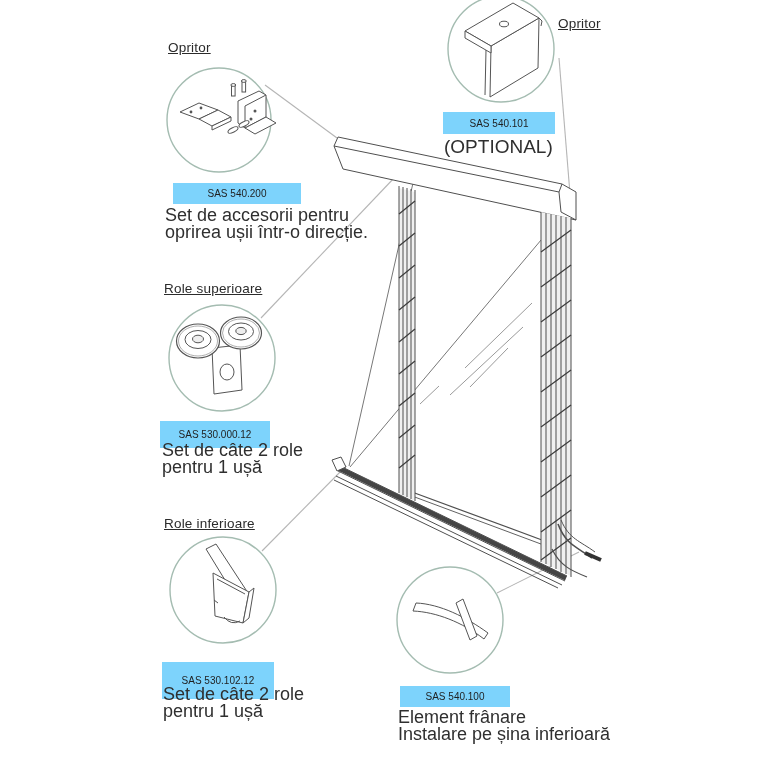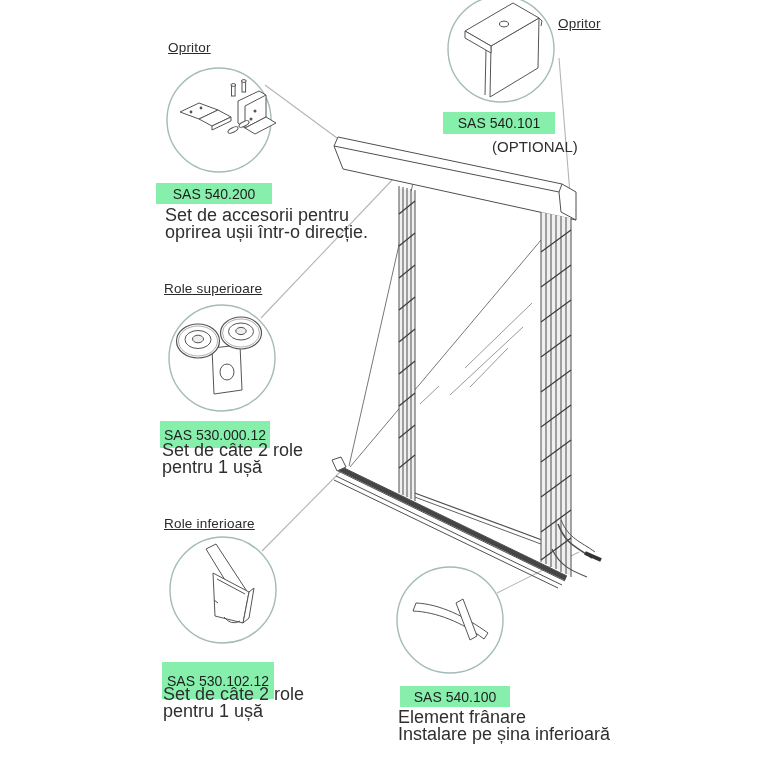"SAS 540.101" .code-box { background: #86efac -> #7dd3fc; font-size: 14px -> 10px }
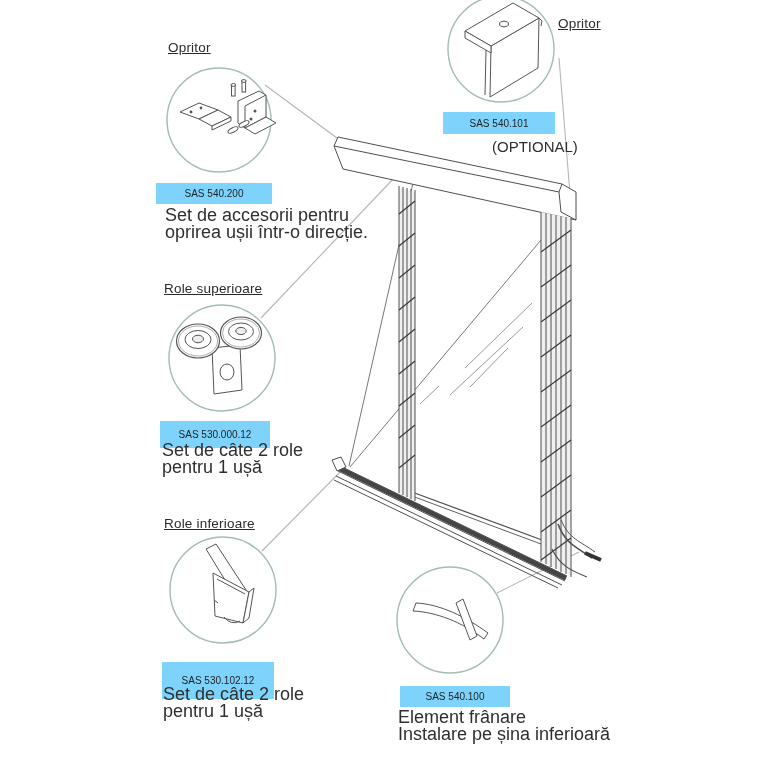"(OPTIONAL)" .note { font-size: 15px -> 19px; margin-left: 48px -> none }
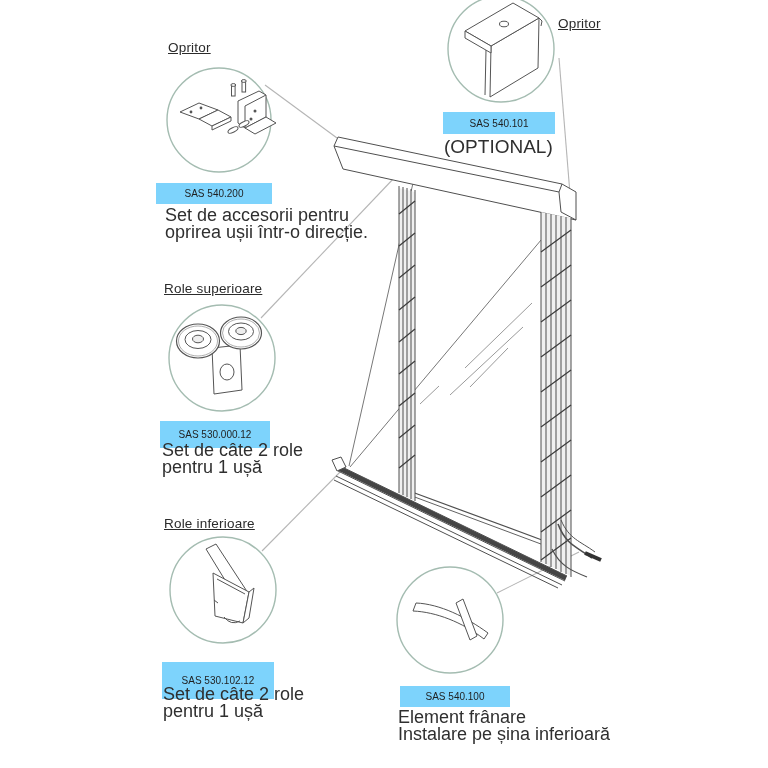"SAS 540.200" div.code-box { left: 156px -> 173px; width: 116px -> 128px }
